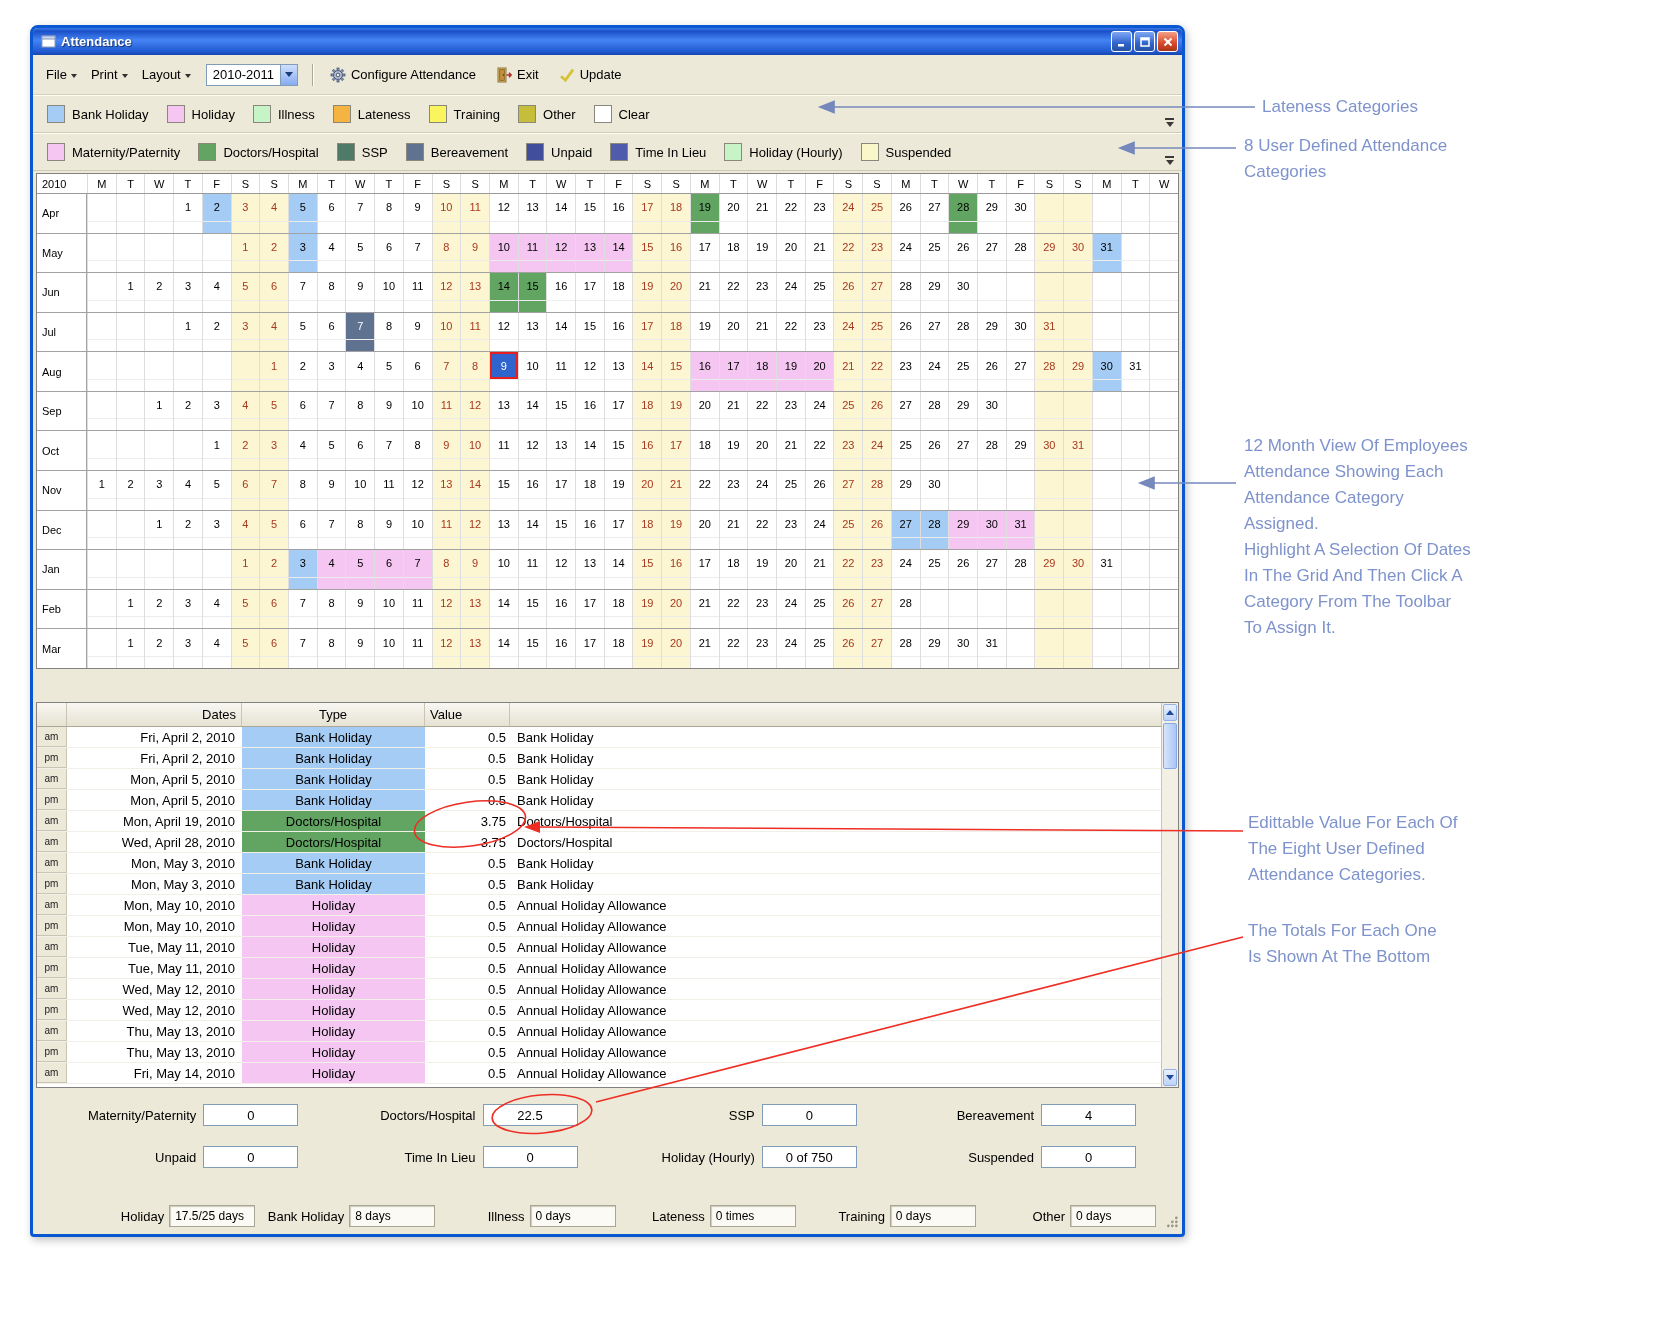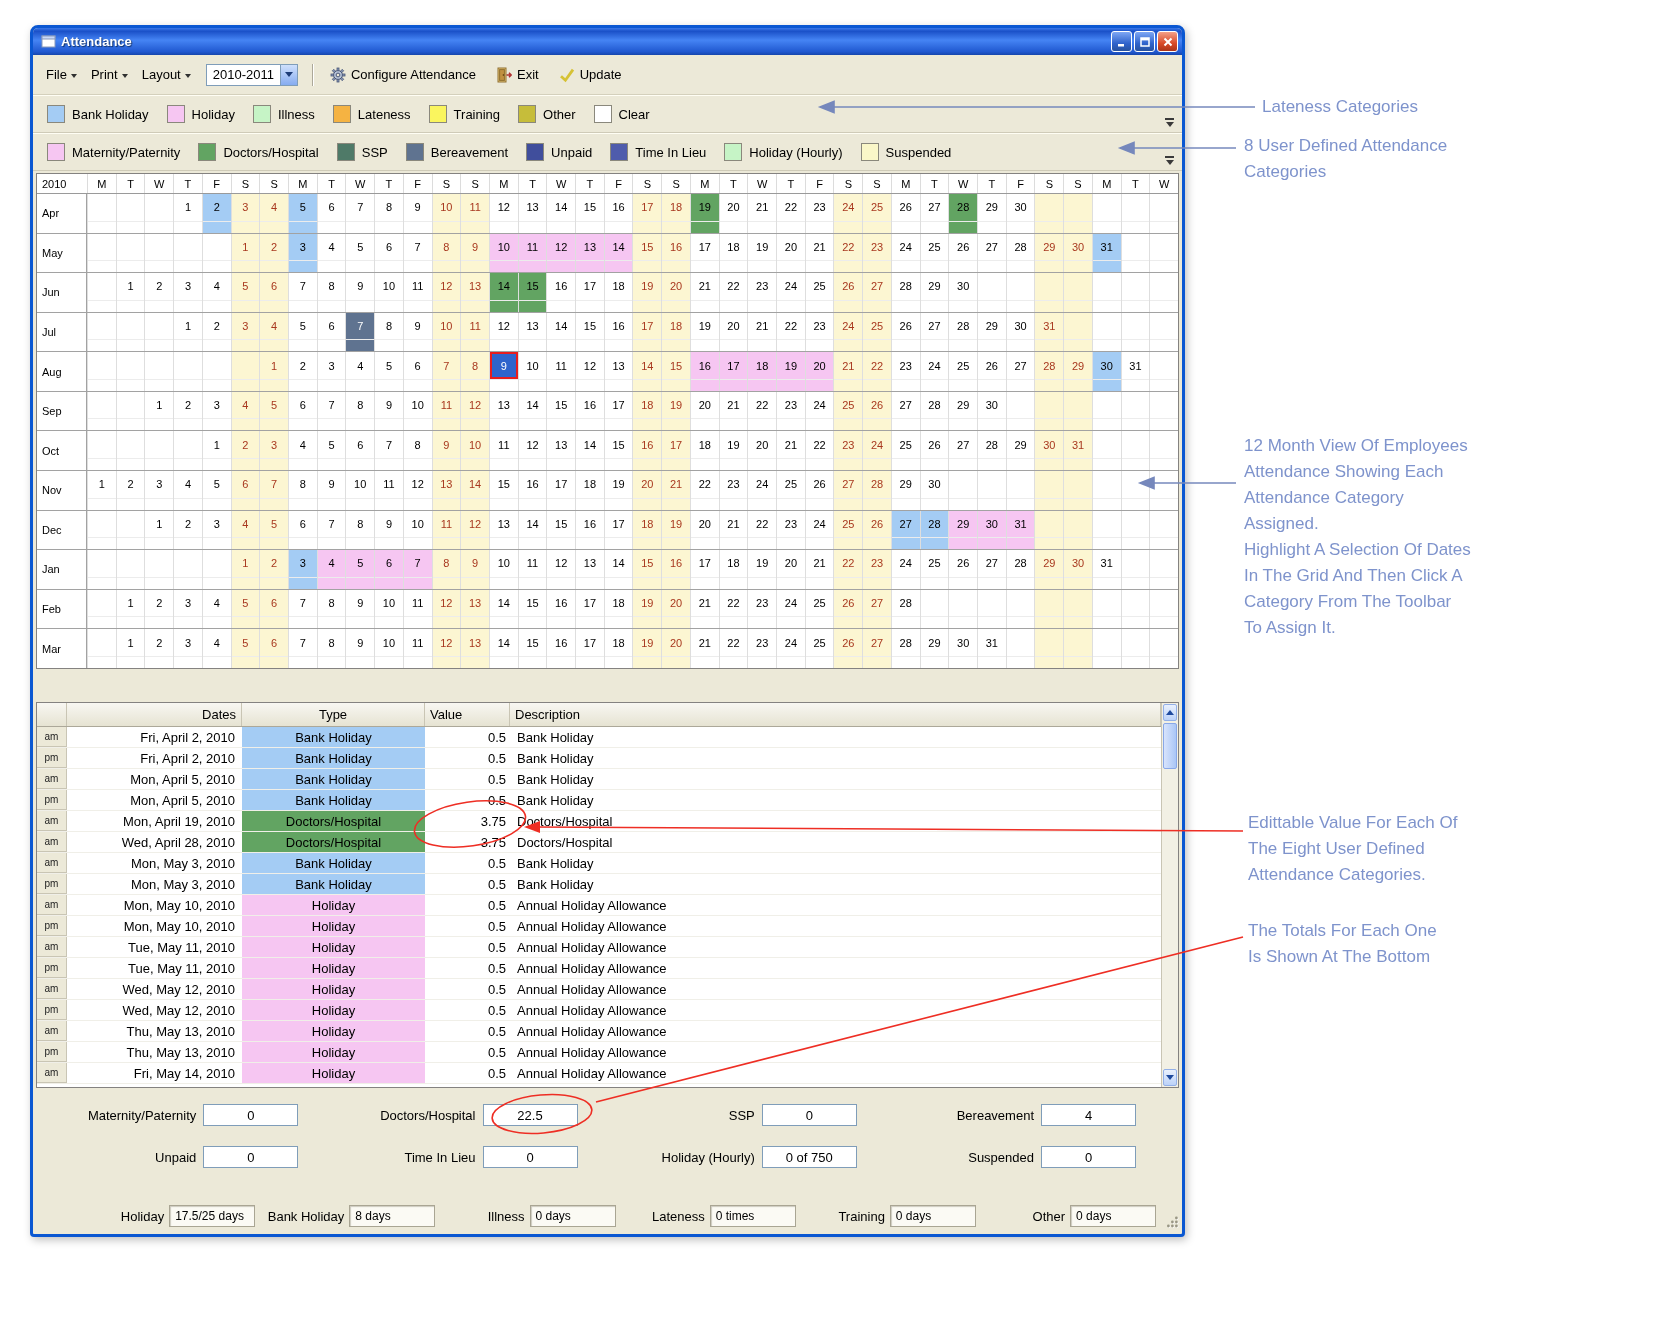"Description" div.dt-hcell { html: <div>Description</div> -> none }
